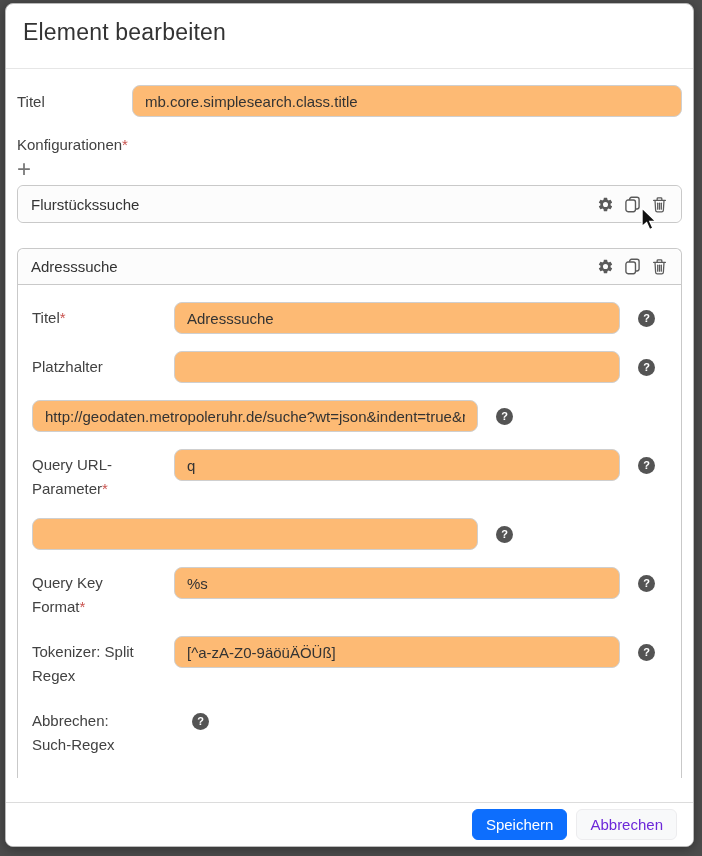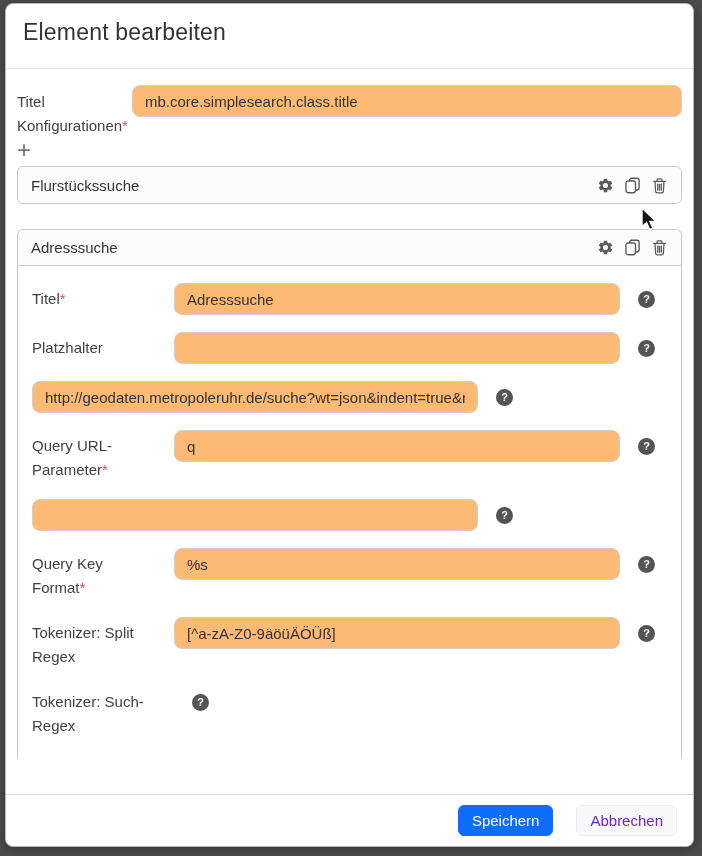"Konfigurationen*" .section-label { margin-top: none -> 19px }
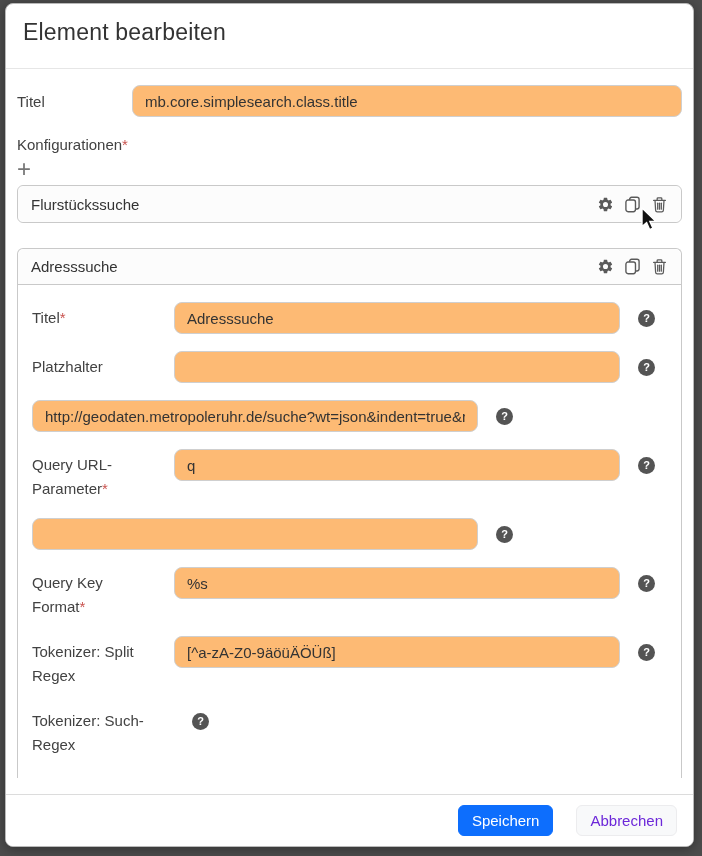"Tokenizer: Such-Regex" span { text: Tokenizer -> Abbrechen }
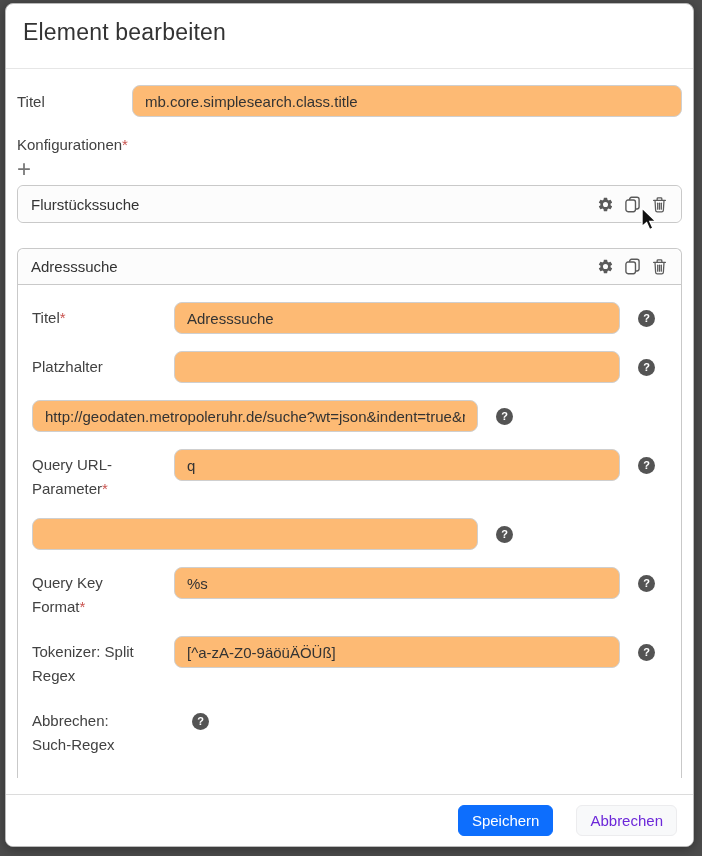"Speichern" .modal-footer { gap: 23px -> 9px; height: 52px -> 44px }
